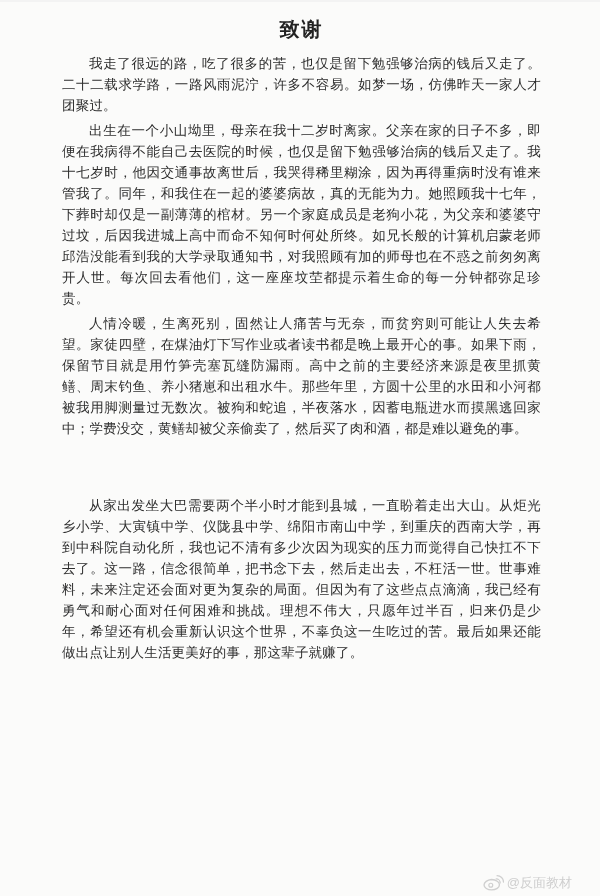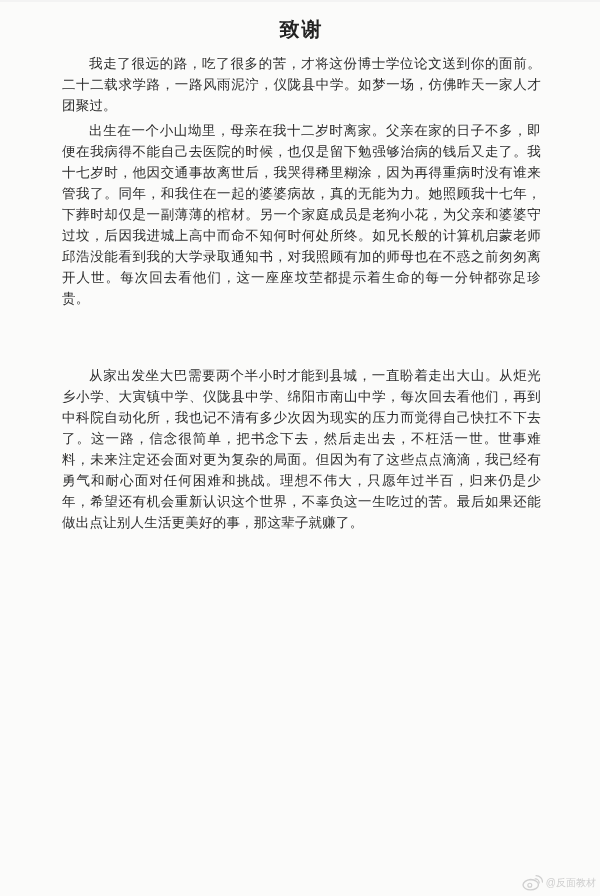"我走了很远的路，吃了很多的苦，才将这份博士学位论文送到你的面前。二十二载求学路，" p.para { text: 才将这份博士学位论文送到你的面前。二十二载求学路，一路风雨泥泞，仪陇县中学 -> 也仅是留下勉强够治病的钱后又走了。二十二载求学路，一路风雨泥泞，许多不容易 }
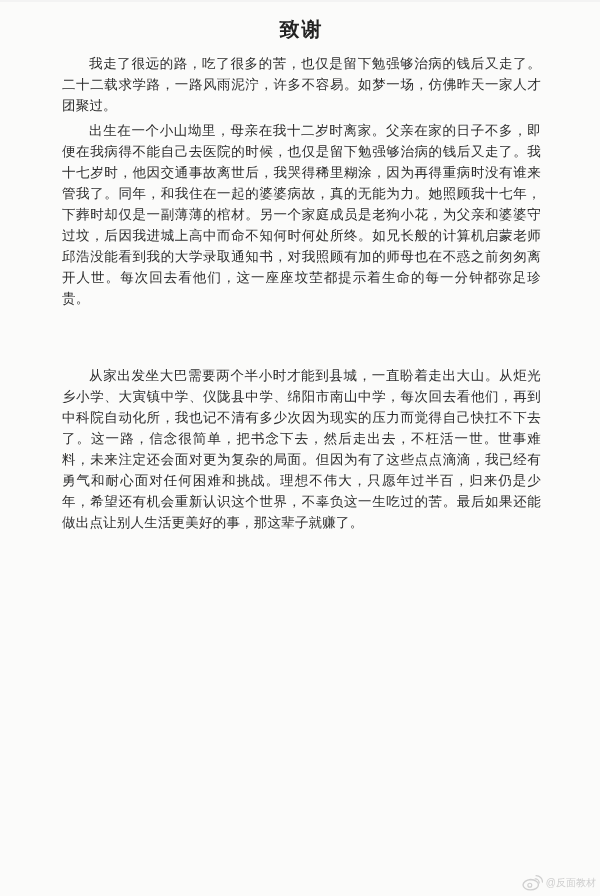"人情冷暖，生离死别，固然让人痛苦与无奈，而贫穷则可能让人失去希望。家徒四壁，在煤" p.para { html: none -> <p>人情冷暖，生离死别，固然让人痛苦与无奈，而贫穷则可能让人失去希望。家徒四壁，在煤油灯下写作业或者读书都是晚上最开心的事。如果下雨，保留节目就是用竹笋壳塞瓦缝防漏雨。高中之前的主要经济来源是夜里抓黄鳝、周末钓鱼、养小猪崽和出租水牛。那些年里，方圆十公里的水田和小河都被我用脚测量过无数次。被狗和蛇追，半夜落水，因蓄电瓶进水而摸黑逃回家中；学费没交，黄鳝却被父亲偷卖了，然后买了肉和酒，都是难以避免的事。</p> }
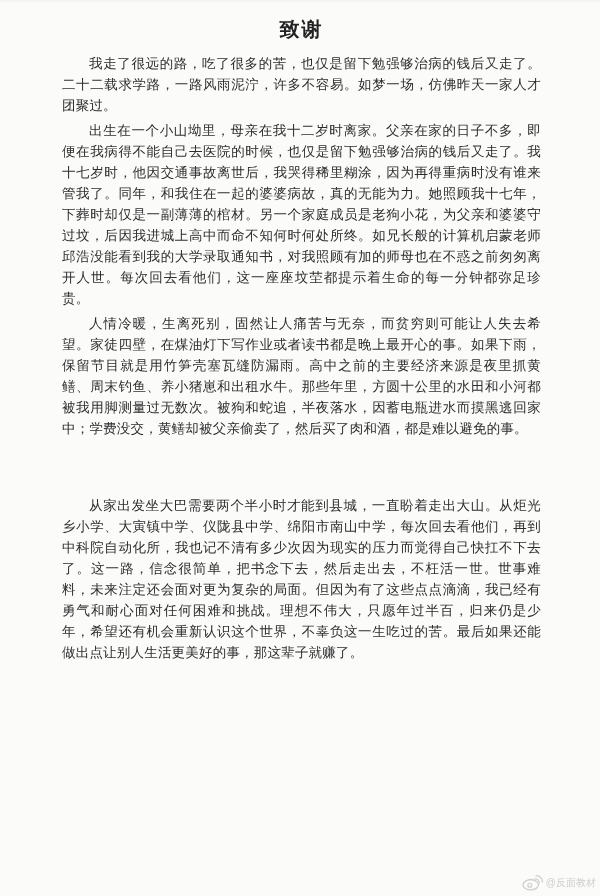"从家出发坐大巴需要两个半小时才能到县城，一直盼着走出大山。从炬光乡小学、大寅镇中" p.para { text: 每次回去看他们 -> 到重庆的西南大学 }
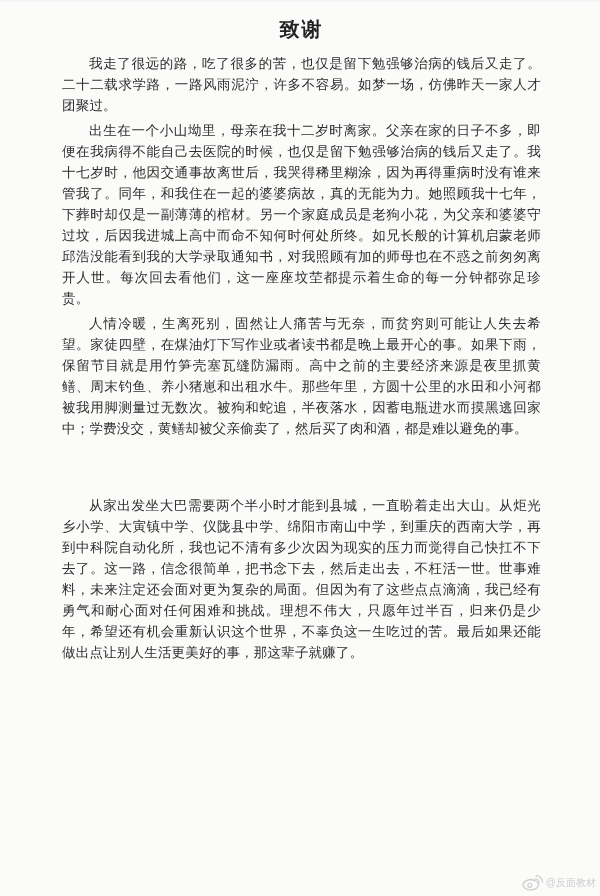"@反面教材" .watermark { font-size: 10px -> 13px; right: 4px -> 28px }
